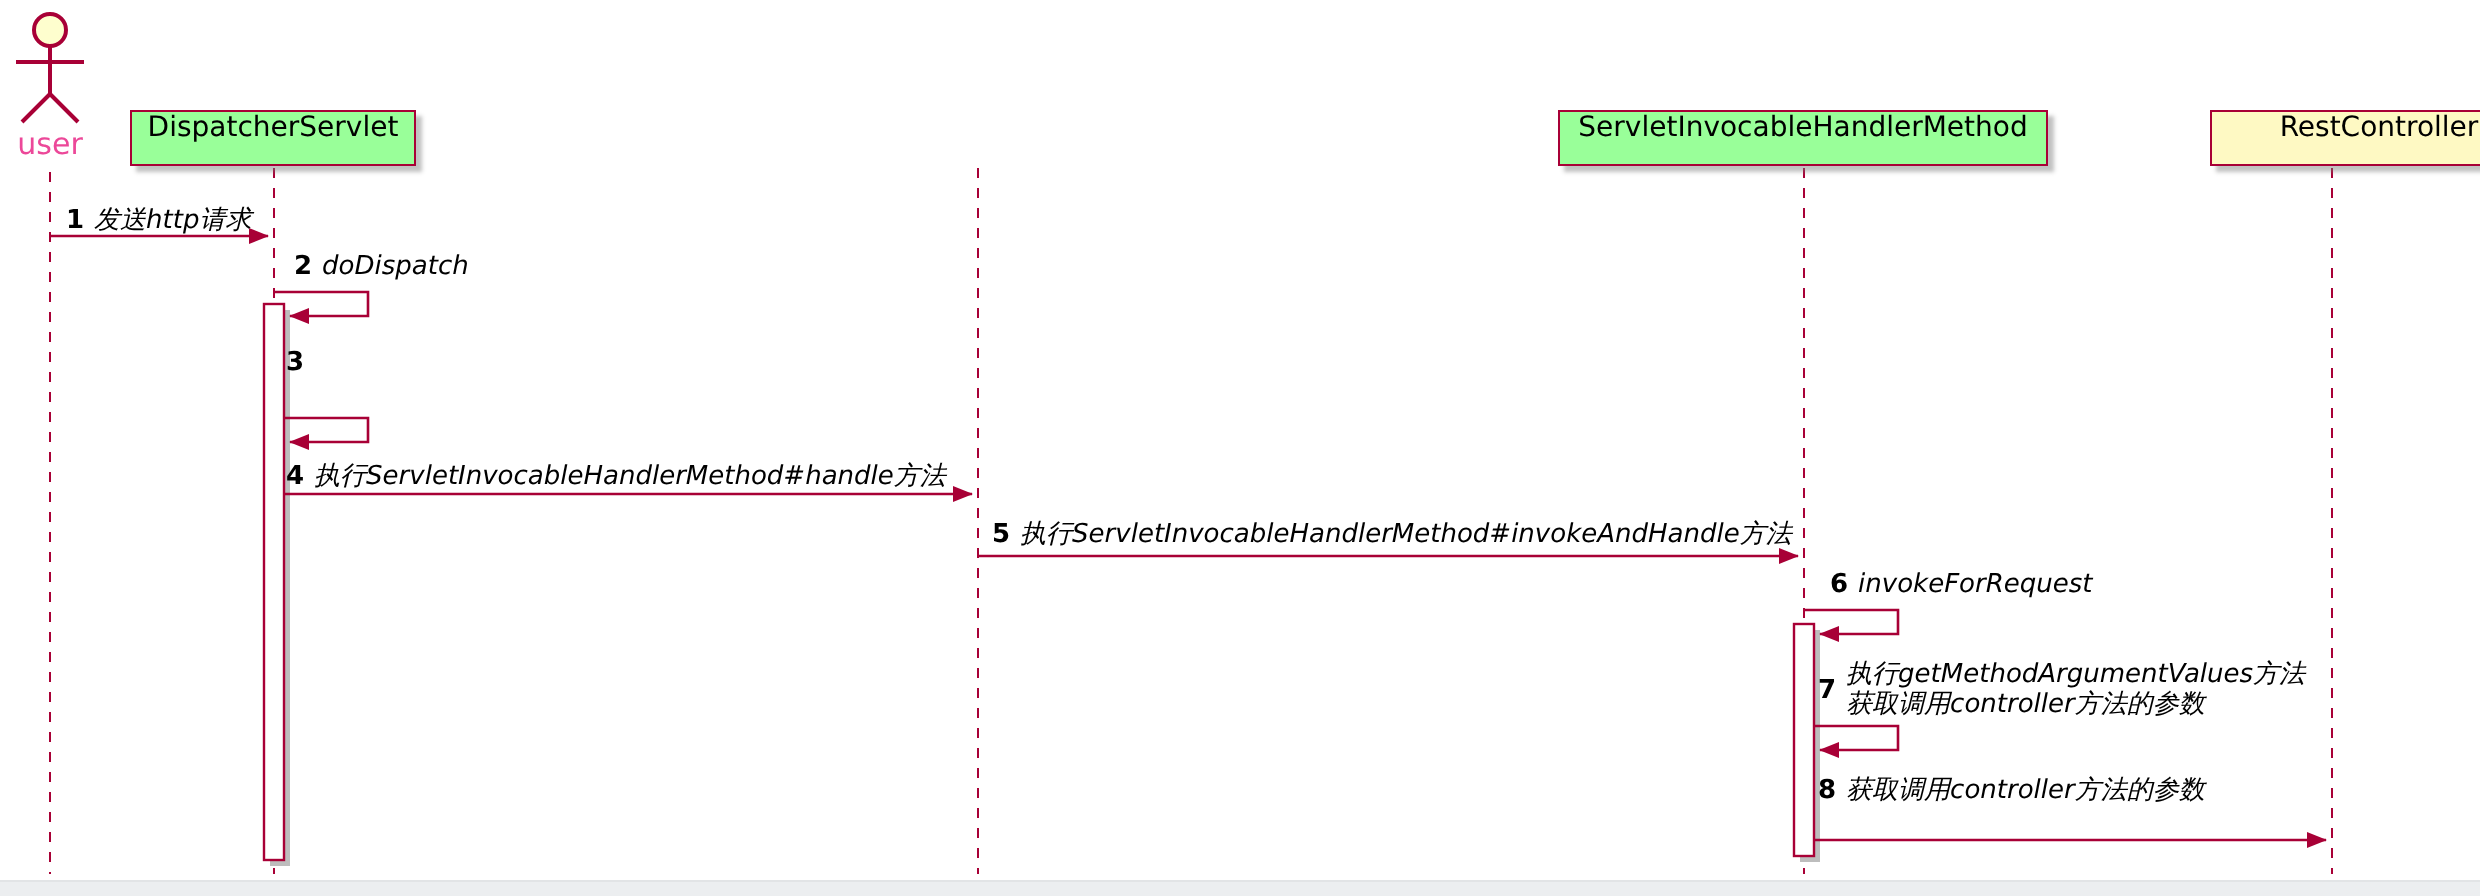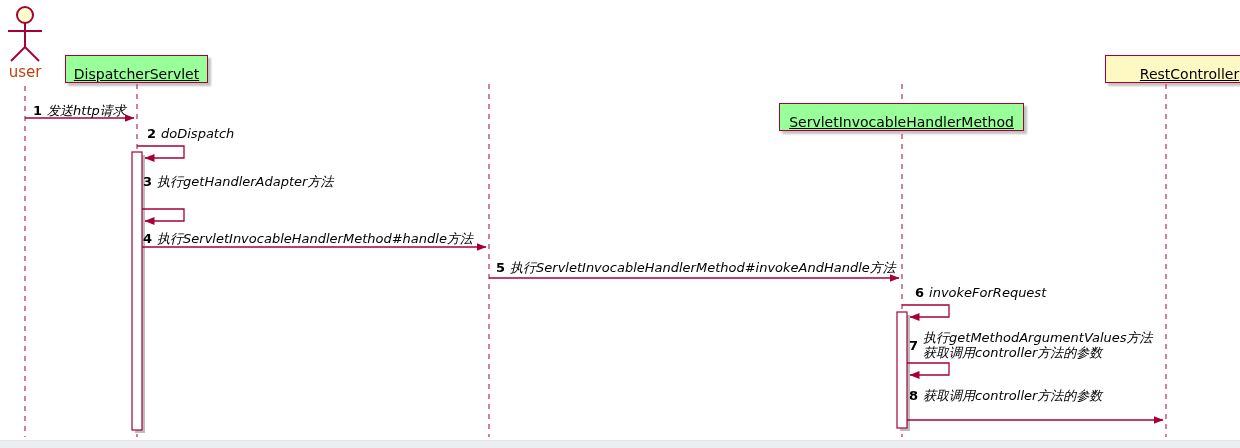"user" .actor-label { color: #c2410c -> #ec4899 }
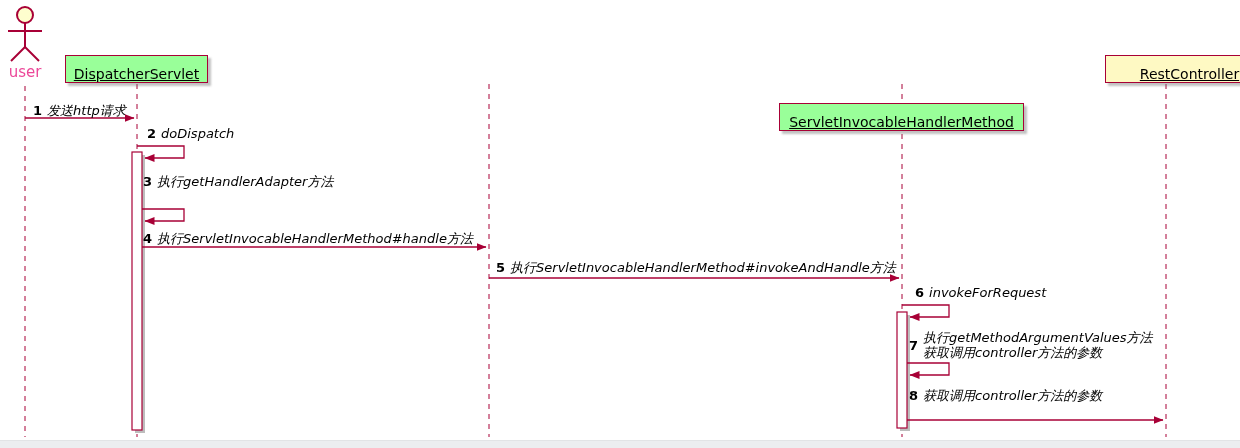"DispatcherServlet" .pbox { align-items: flex-end -> flex-start; text-decoration: underline -> none }
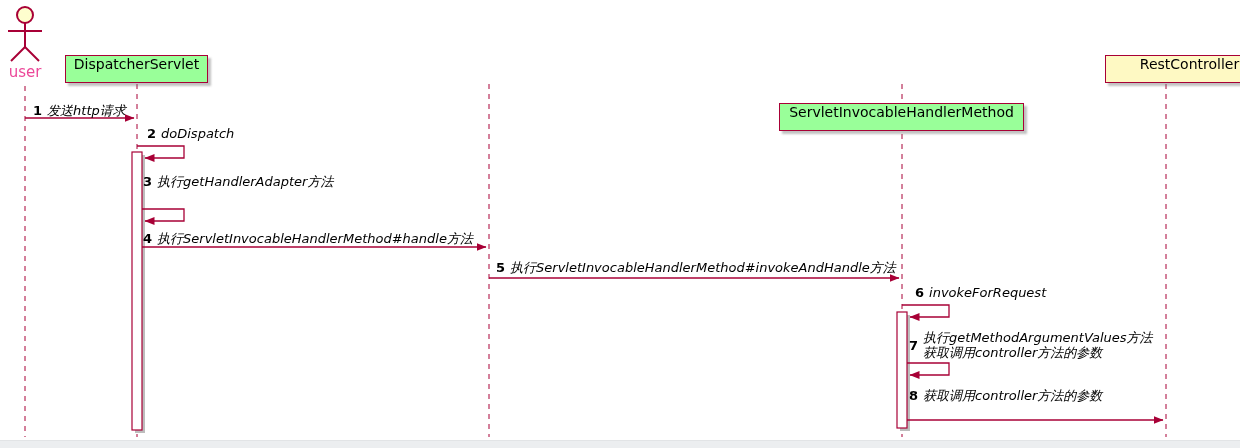"ServletInvocableHandlerMethod" .p2 { margin-top: 48px -> none }
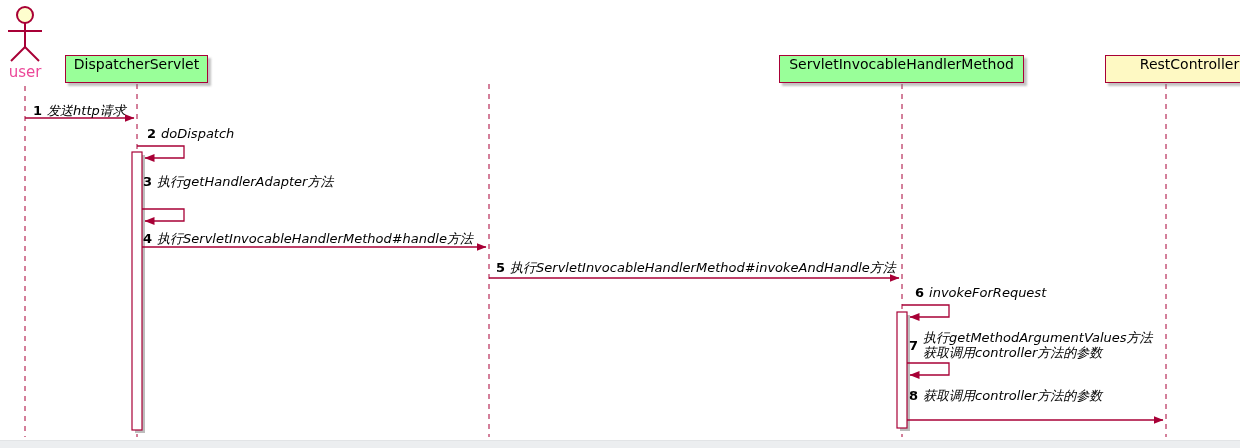"执行getHandlerAdapter方法" span { html: <span>执行getHandlerAdapter方法</span> -> none }
